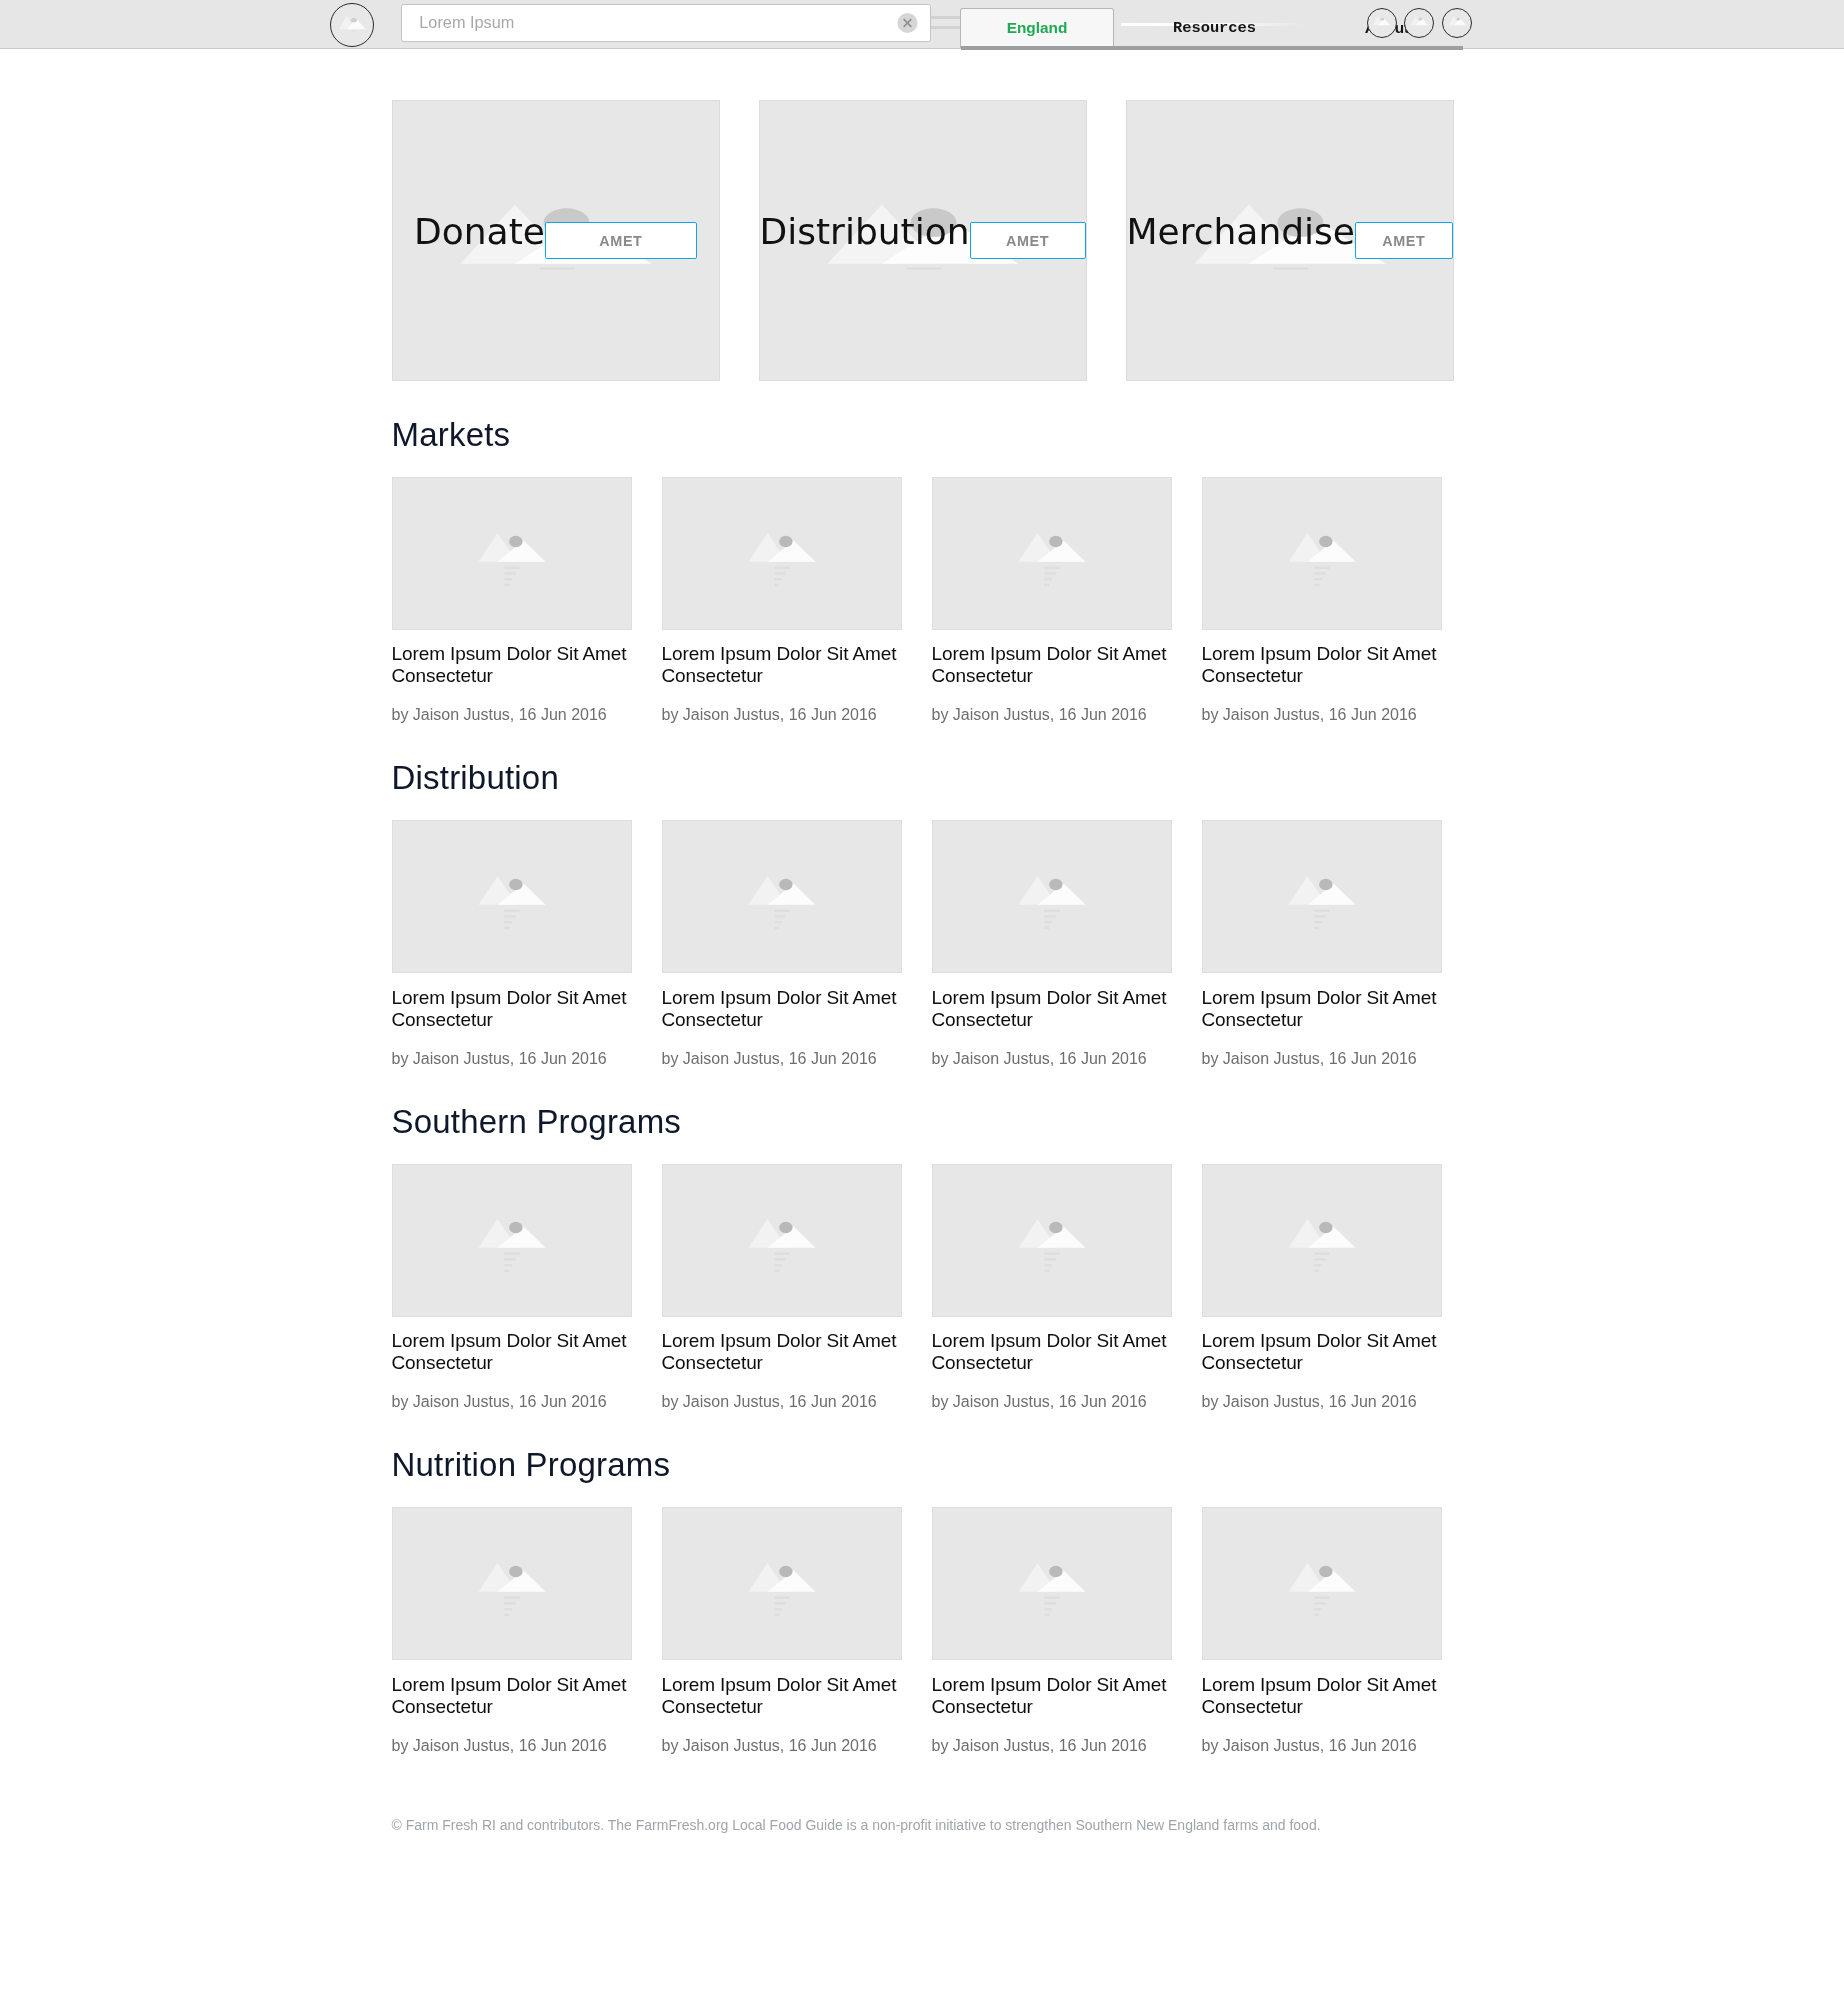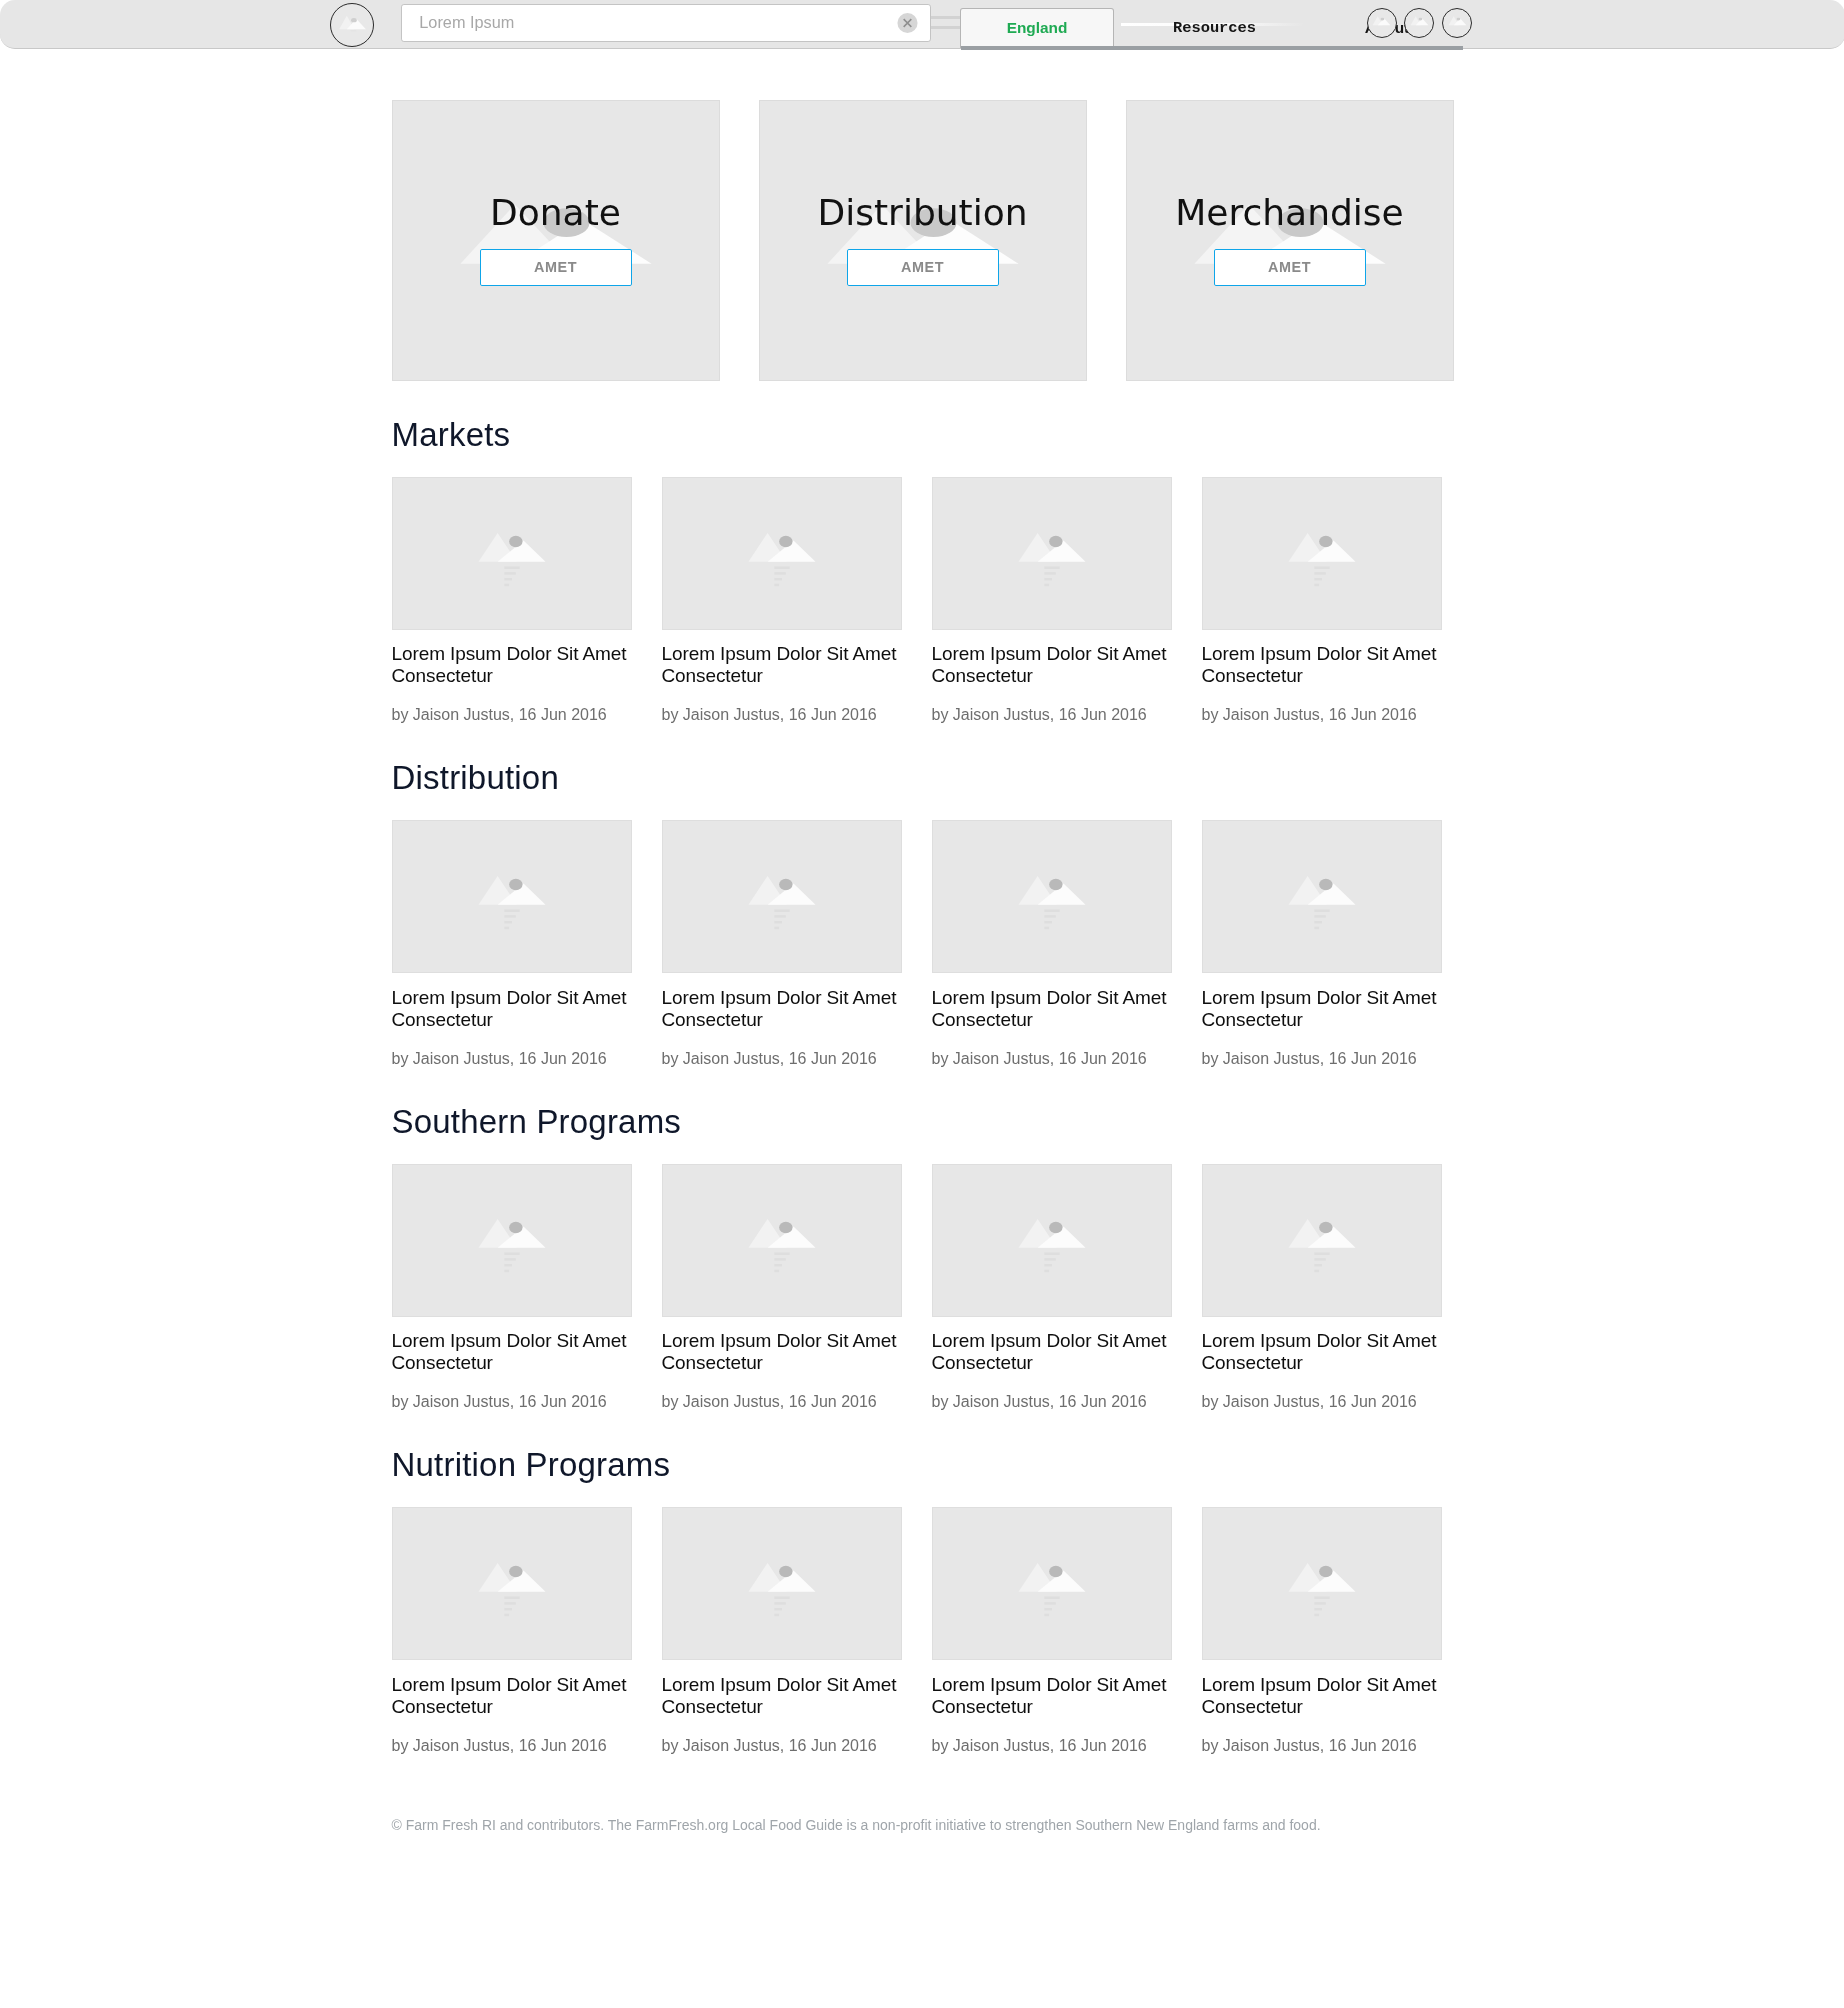"Lorem Ipsum" .topbar { border-radius: 15px -> none }
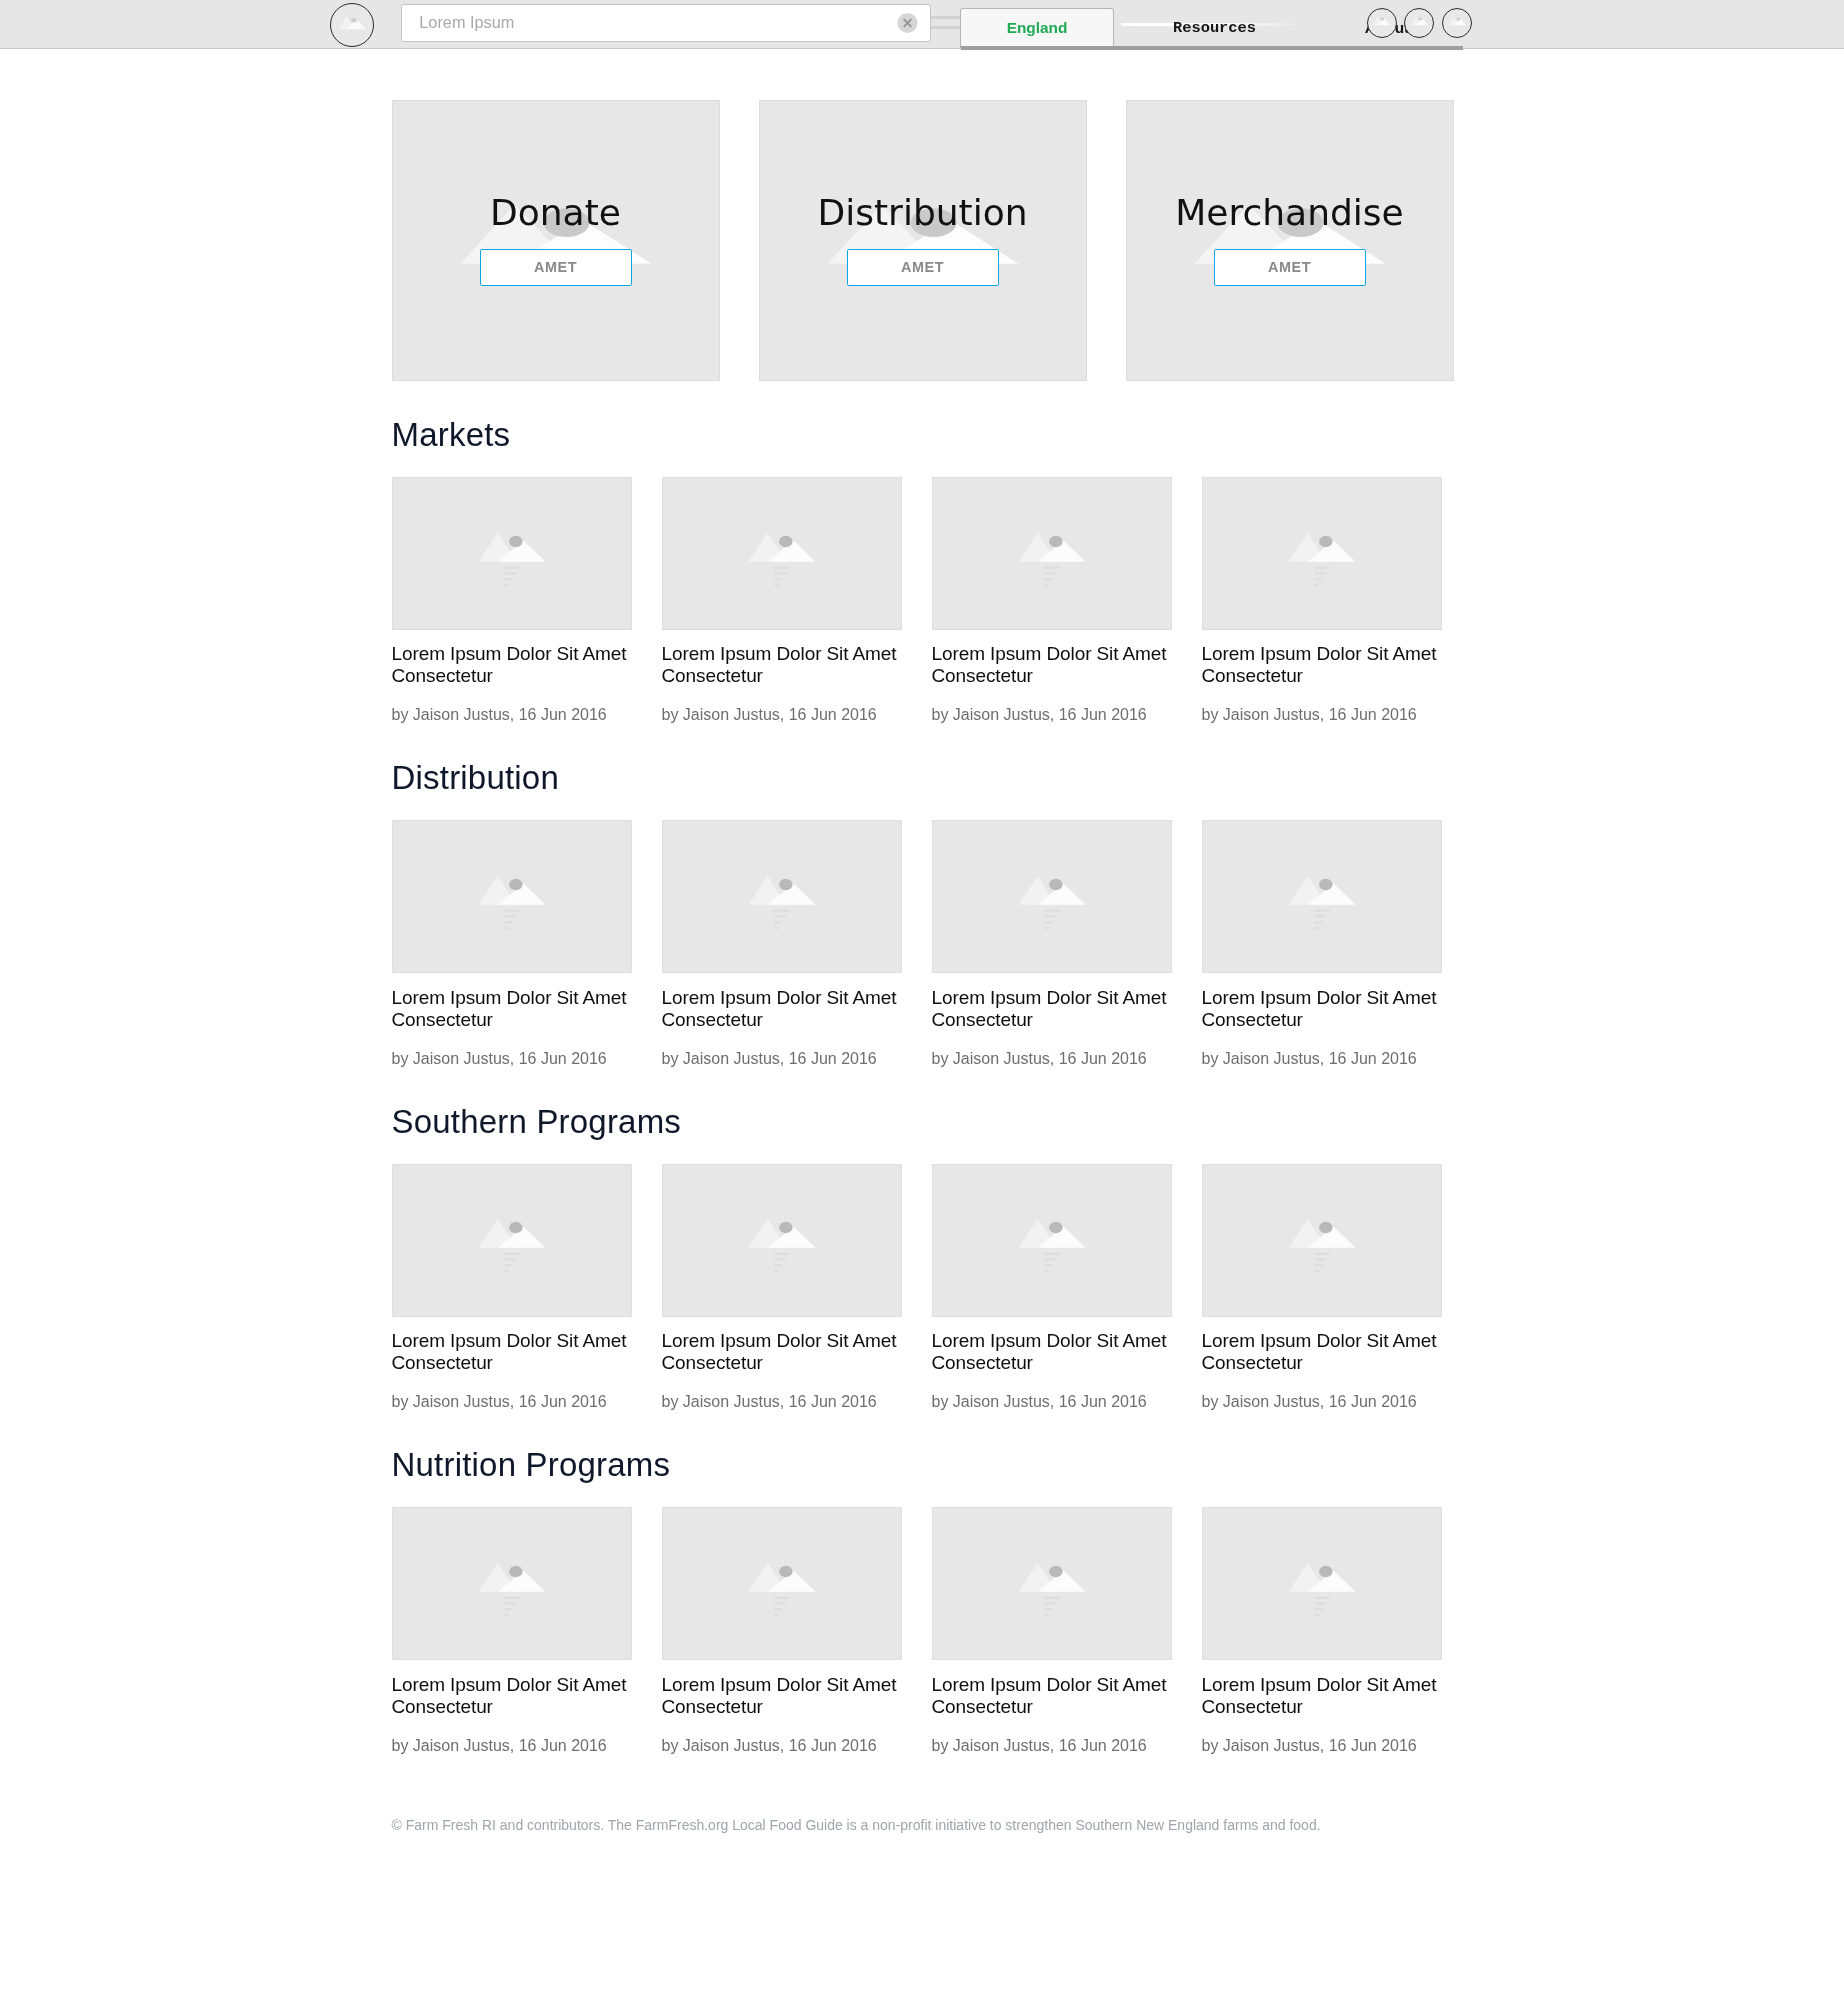"Donate" .hero-card { flex-direction: column -> row }
